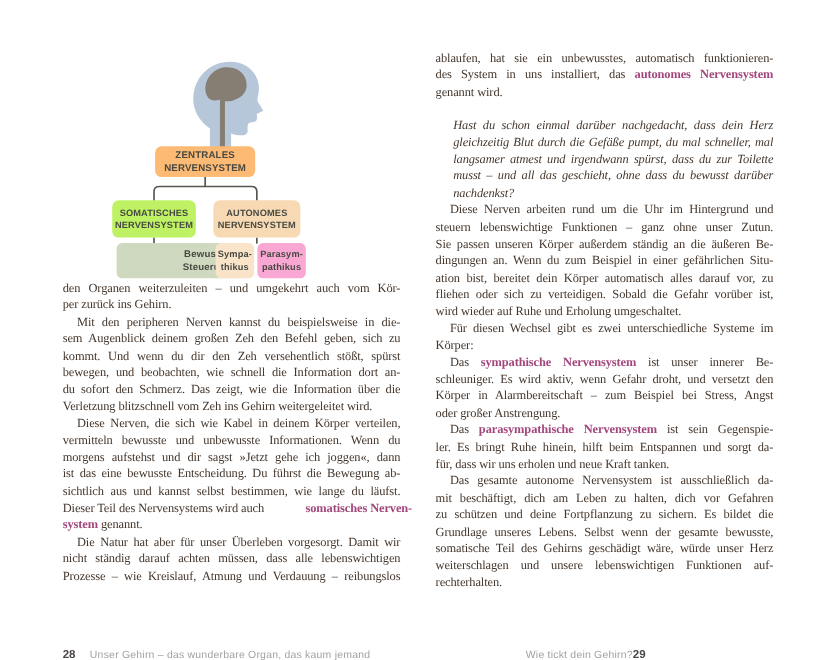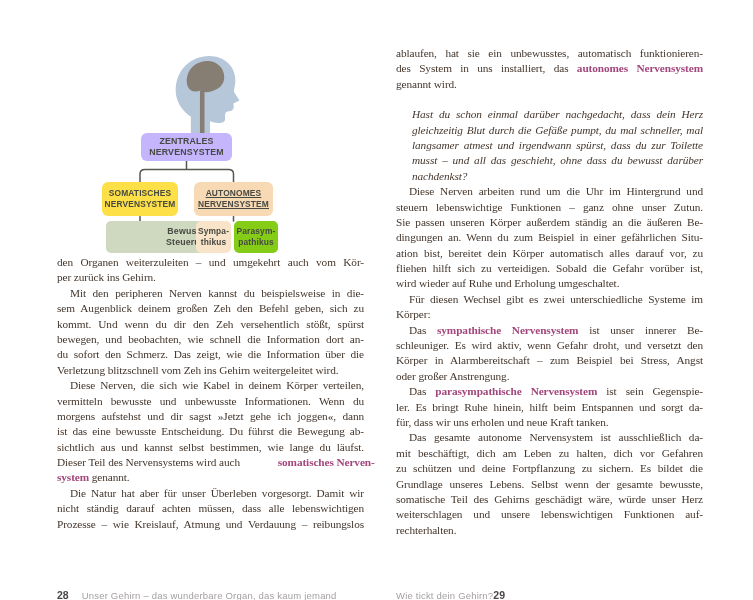"ZENTRALES" div.dbox { background-color: #c4b5fd -> #fdba74 }
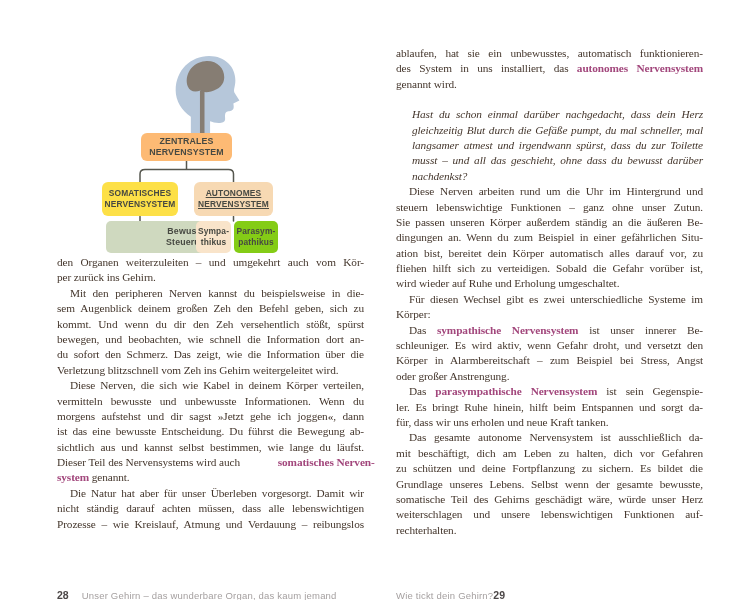"SOMATISCHES" div.dbox { background-color: #fde047 -> #bef264 }
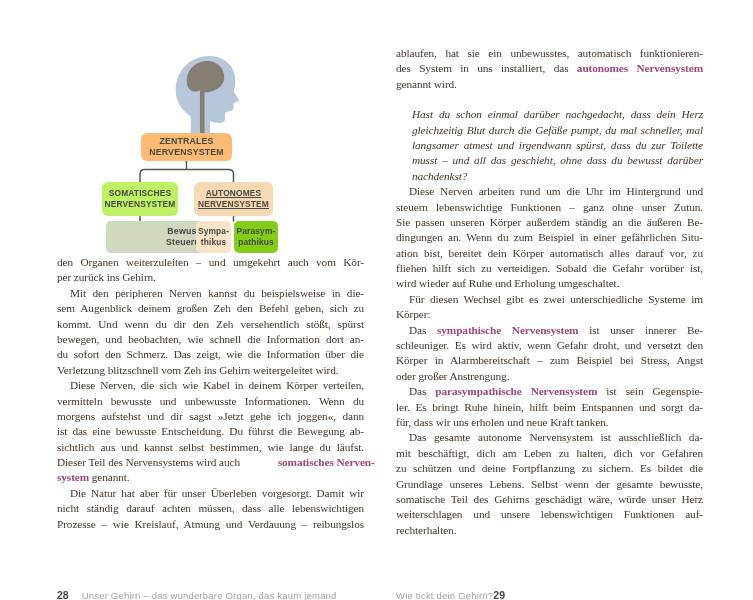"AUTONOMES" #box-autonomic { text-decoration: underline -> none }
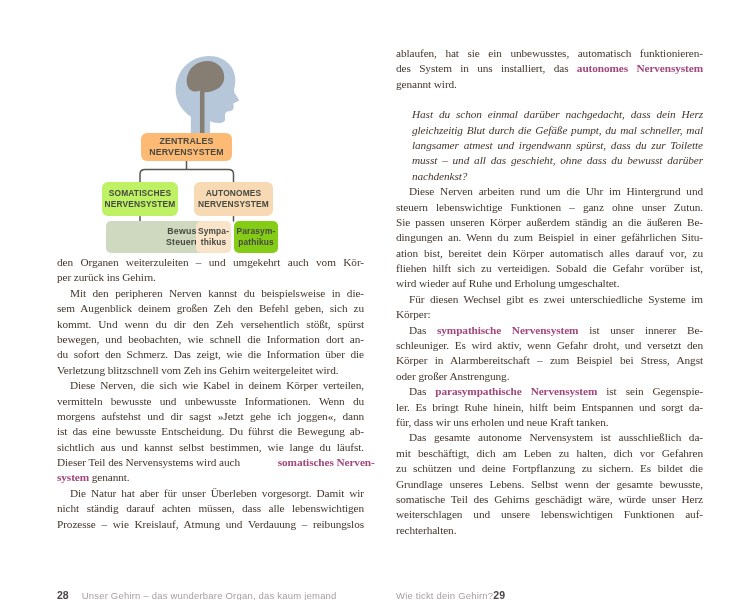"Parasym-" div.dbox { background-color: #84cc16 -> #f9a8d4 }
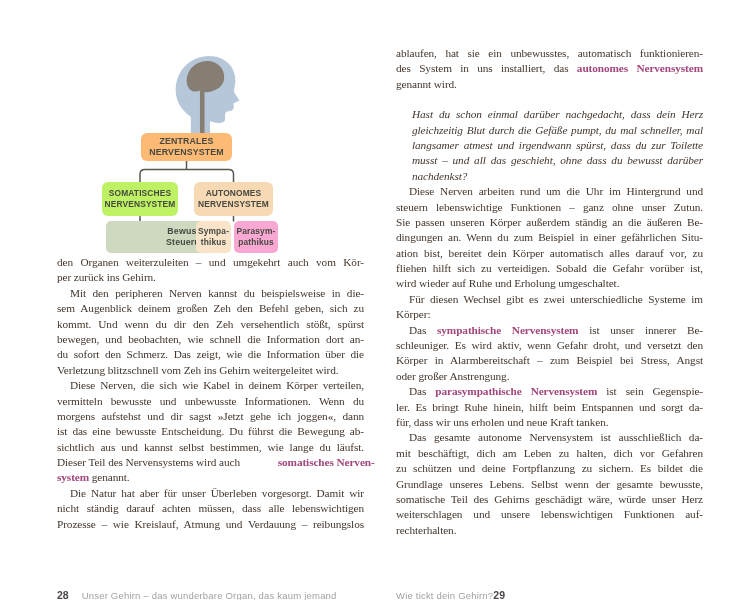"fliehen hilft sich zu verteidigen." span { text: hilft -> oder }
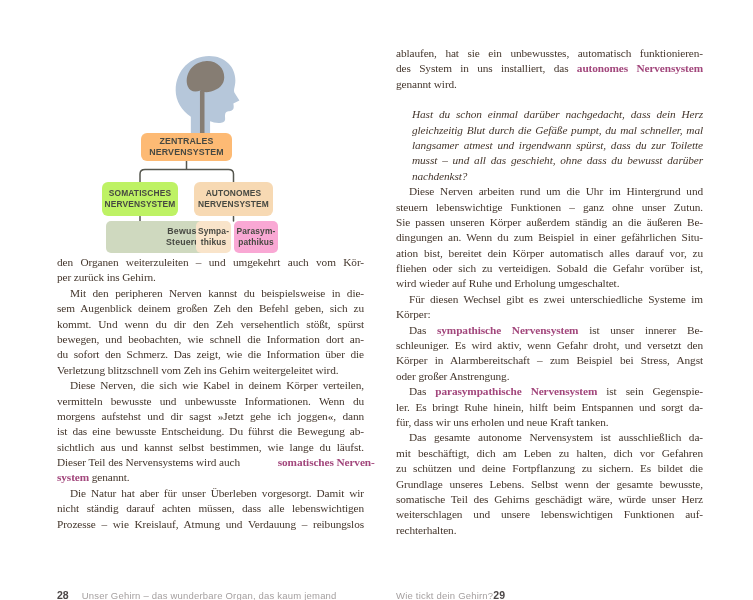"Wie tickt dein Gehirn?" #page-right .footer { justify-content: flex-start -> center }
